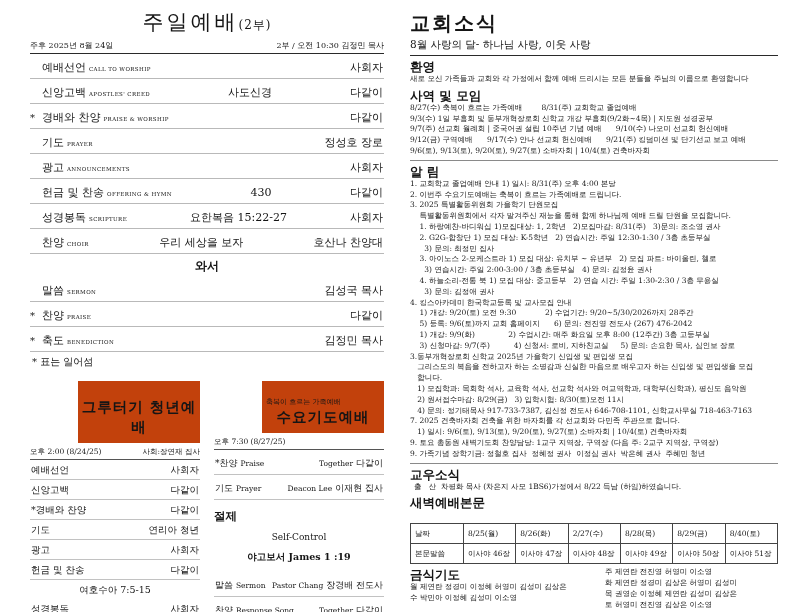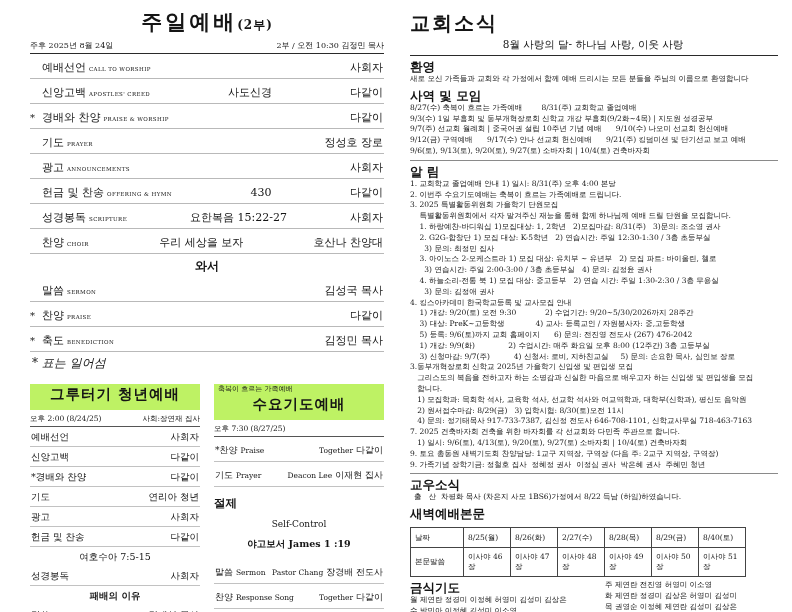"주일예배(2부)" .svc-title { font-weight: bold -> normal }
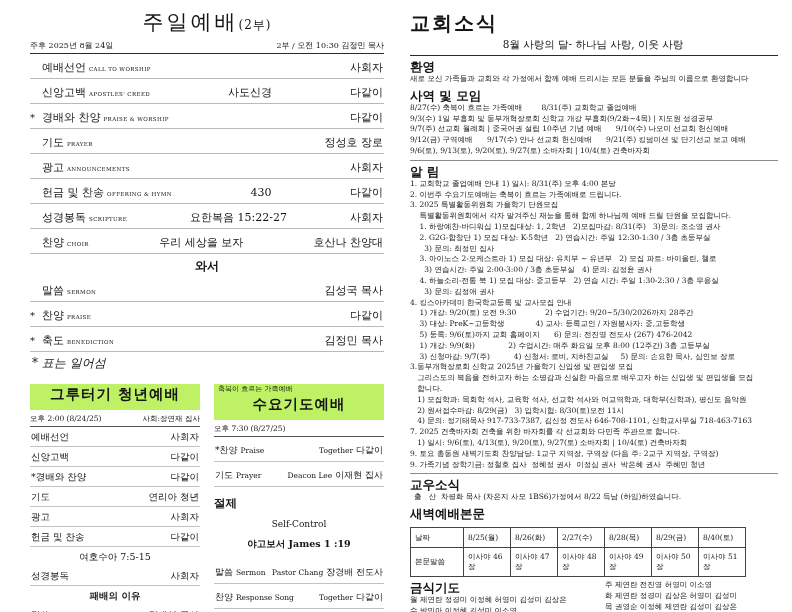"8월 사랑의 달- 하나님 사랑," .news-sub { text-align: center -> left }
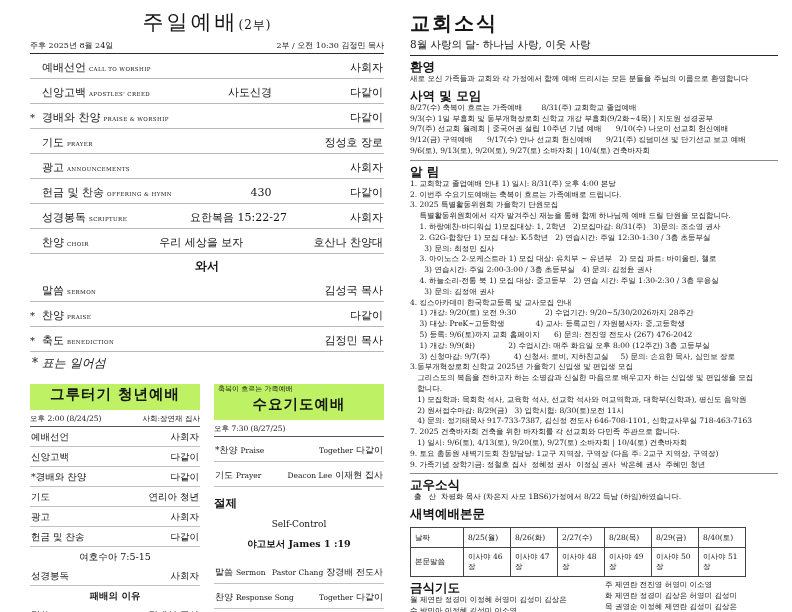"3) 대상: PreK~고등학생 4) 교사:" div.ln { html: <div> 3) 대상: PreK~고등학생 4) 교사: 등록교인 / 자원봉사자: 중,고등학생</div> -> none }
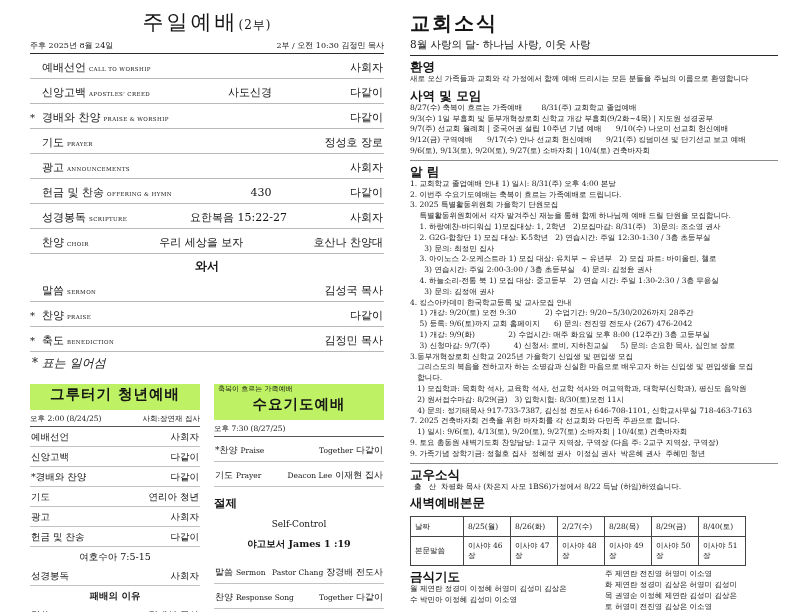"* 표는 일어섬" .svc-note { font-size: 12px -> 10px; font-style: italic -> none }
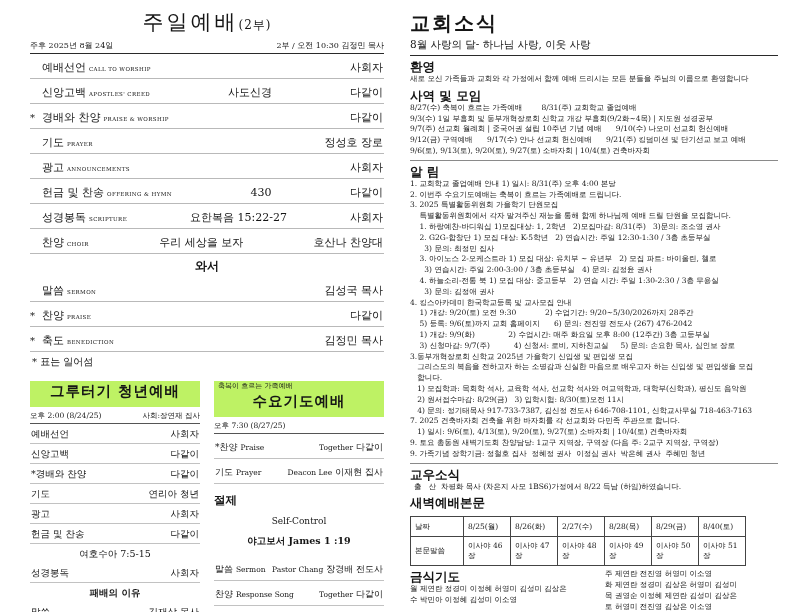"그루터기 청년예배" .box-head { background: #bef264 -> #c2410c; margin-left: none -> 48px; padding: 0 2px 6px -> 16px 2px 6px }
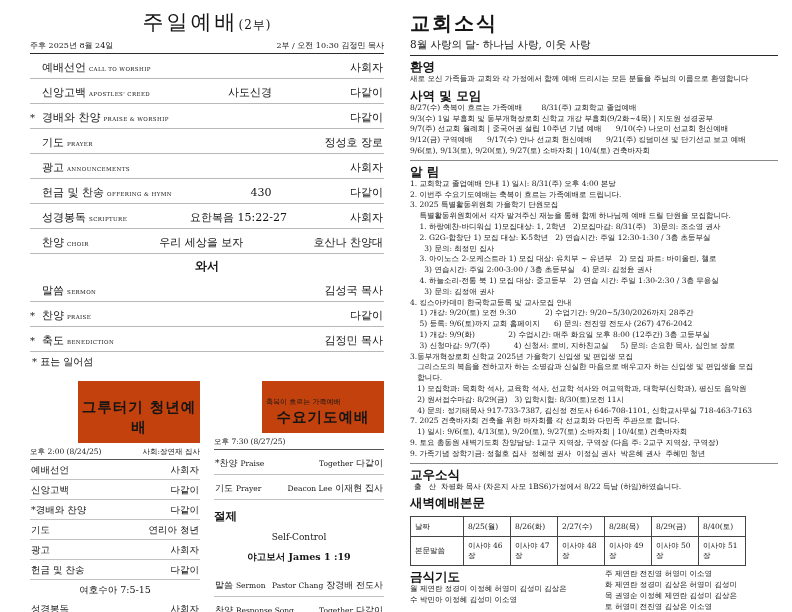"1) 일시: 9/6(토), 4/13(토), 9/20(토)," div.ln { text: 4/13 -> 9/13 }
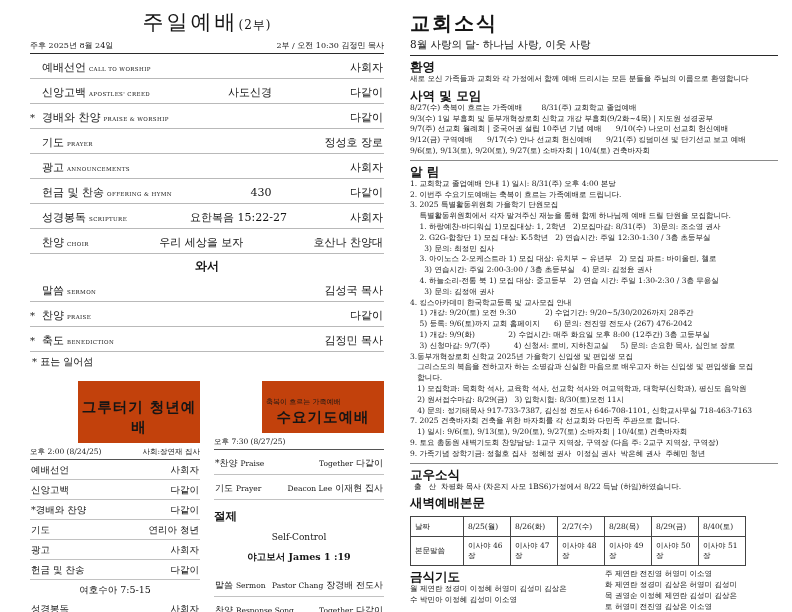"날짜" table.dawn { margin-top: 6px -> 13px; width: 336px -> 368px }
